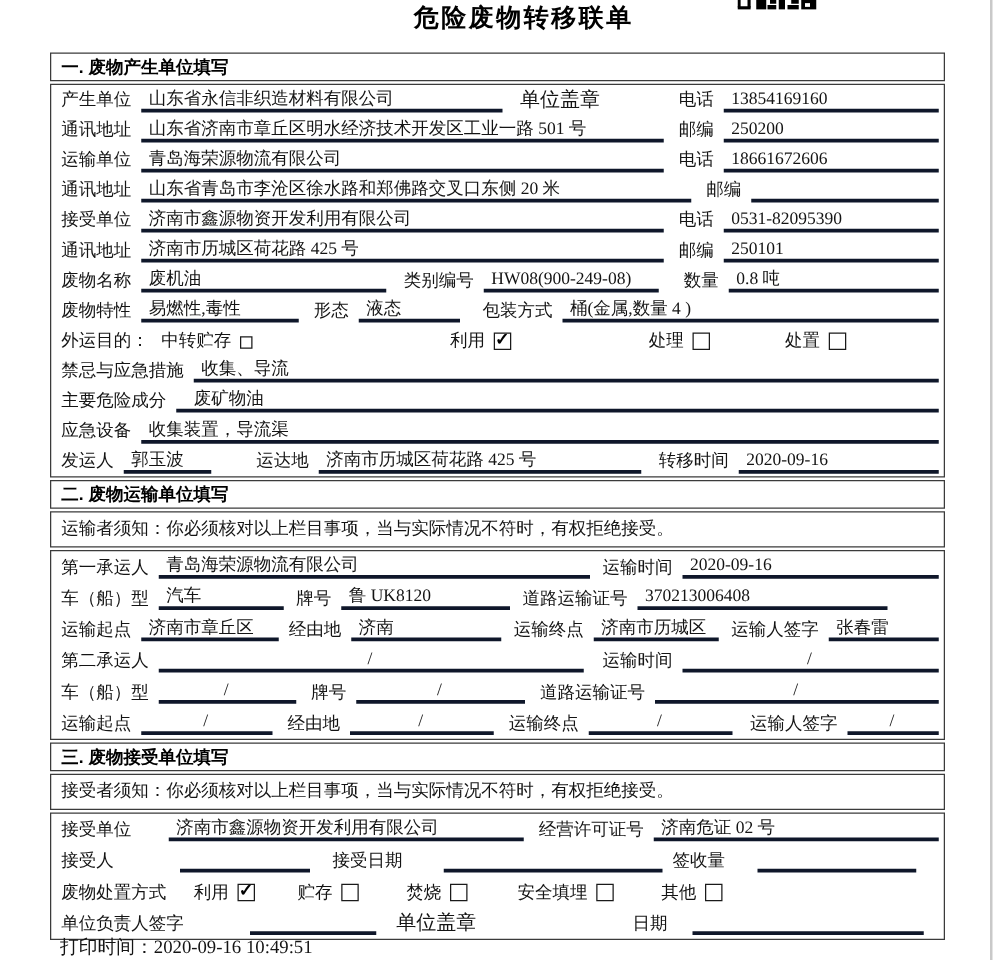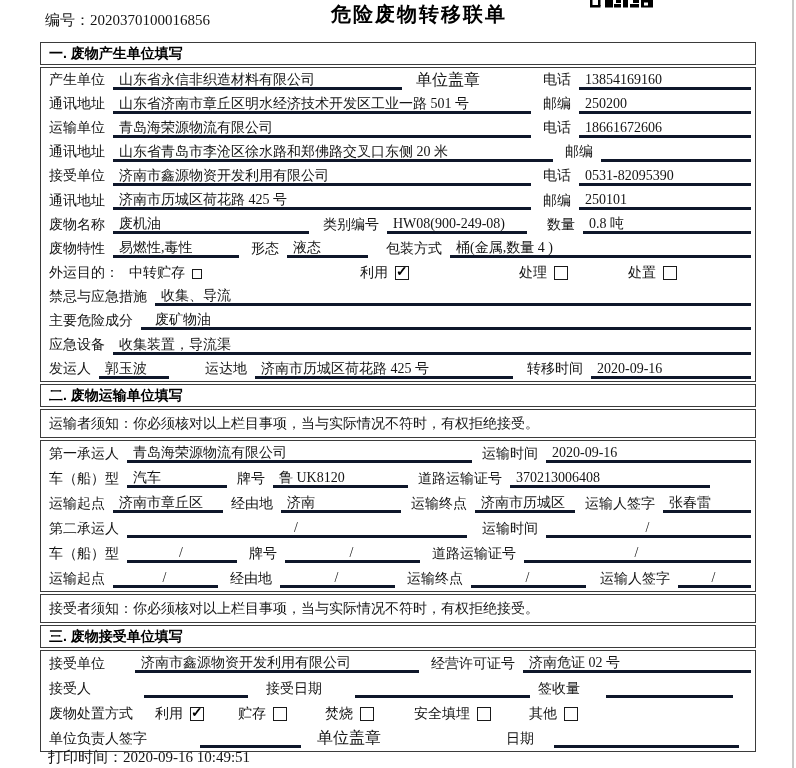"编号：2020370100016856" div.doc-number { html: <div> <span>编号：</span><span>2020370100016856</span> </div> -> none }
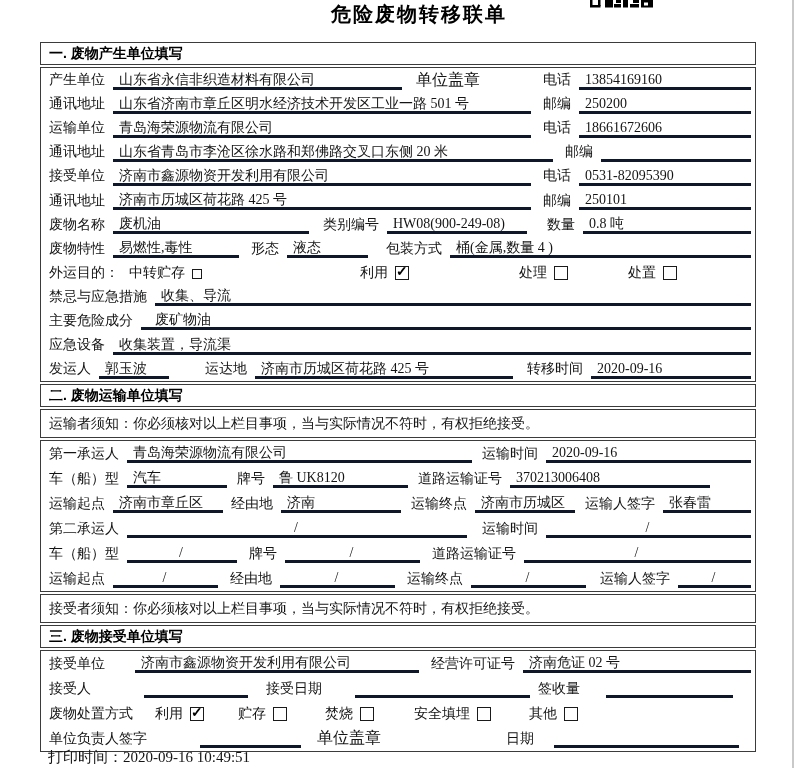"接受者须知：你必须核对以上栏目事项，当与实际情况不符时，有权拒绝接受。" div.box { order: before "三. 废物接受单位填写" -> after "三. 废物接受单位填写" }
